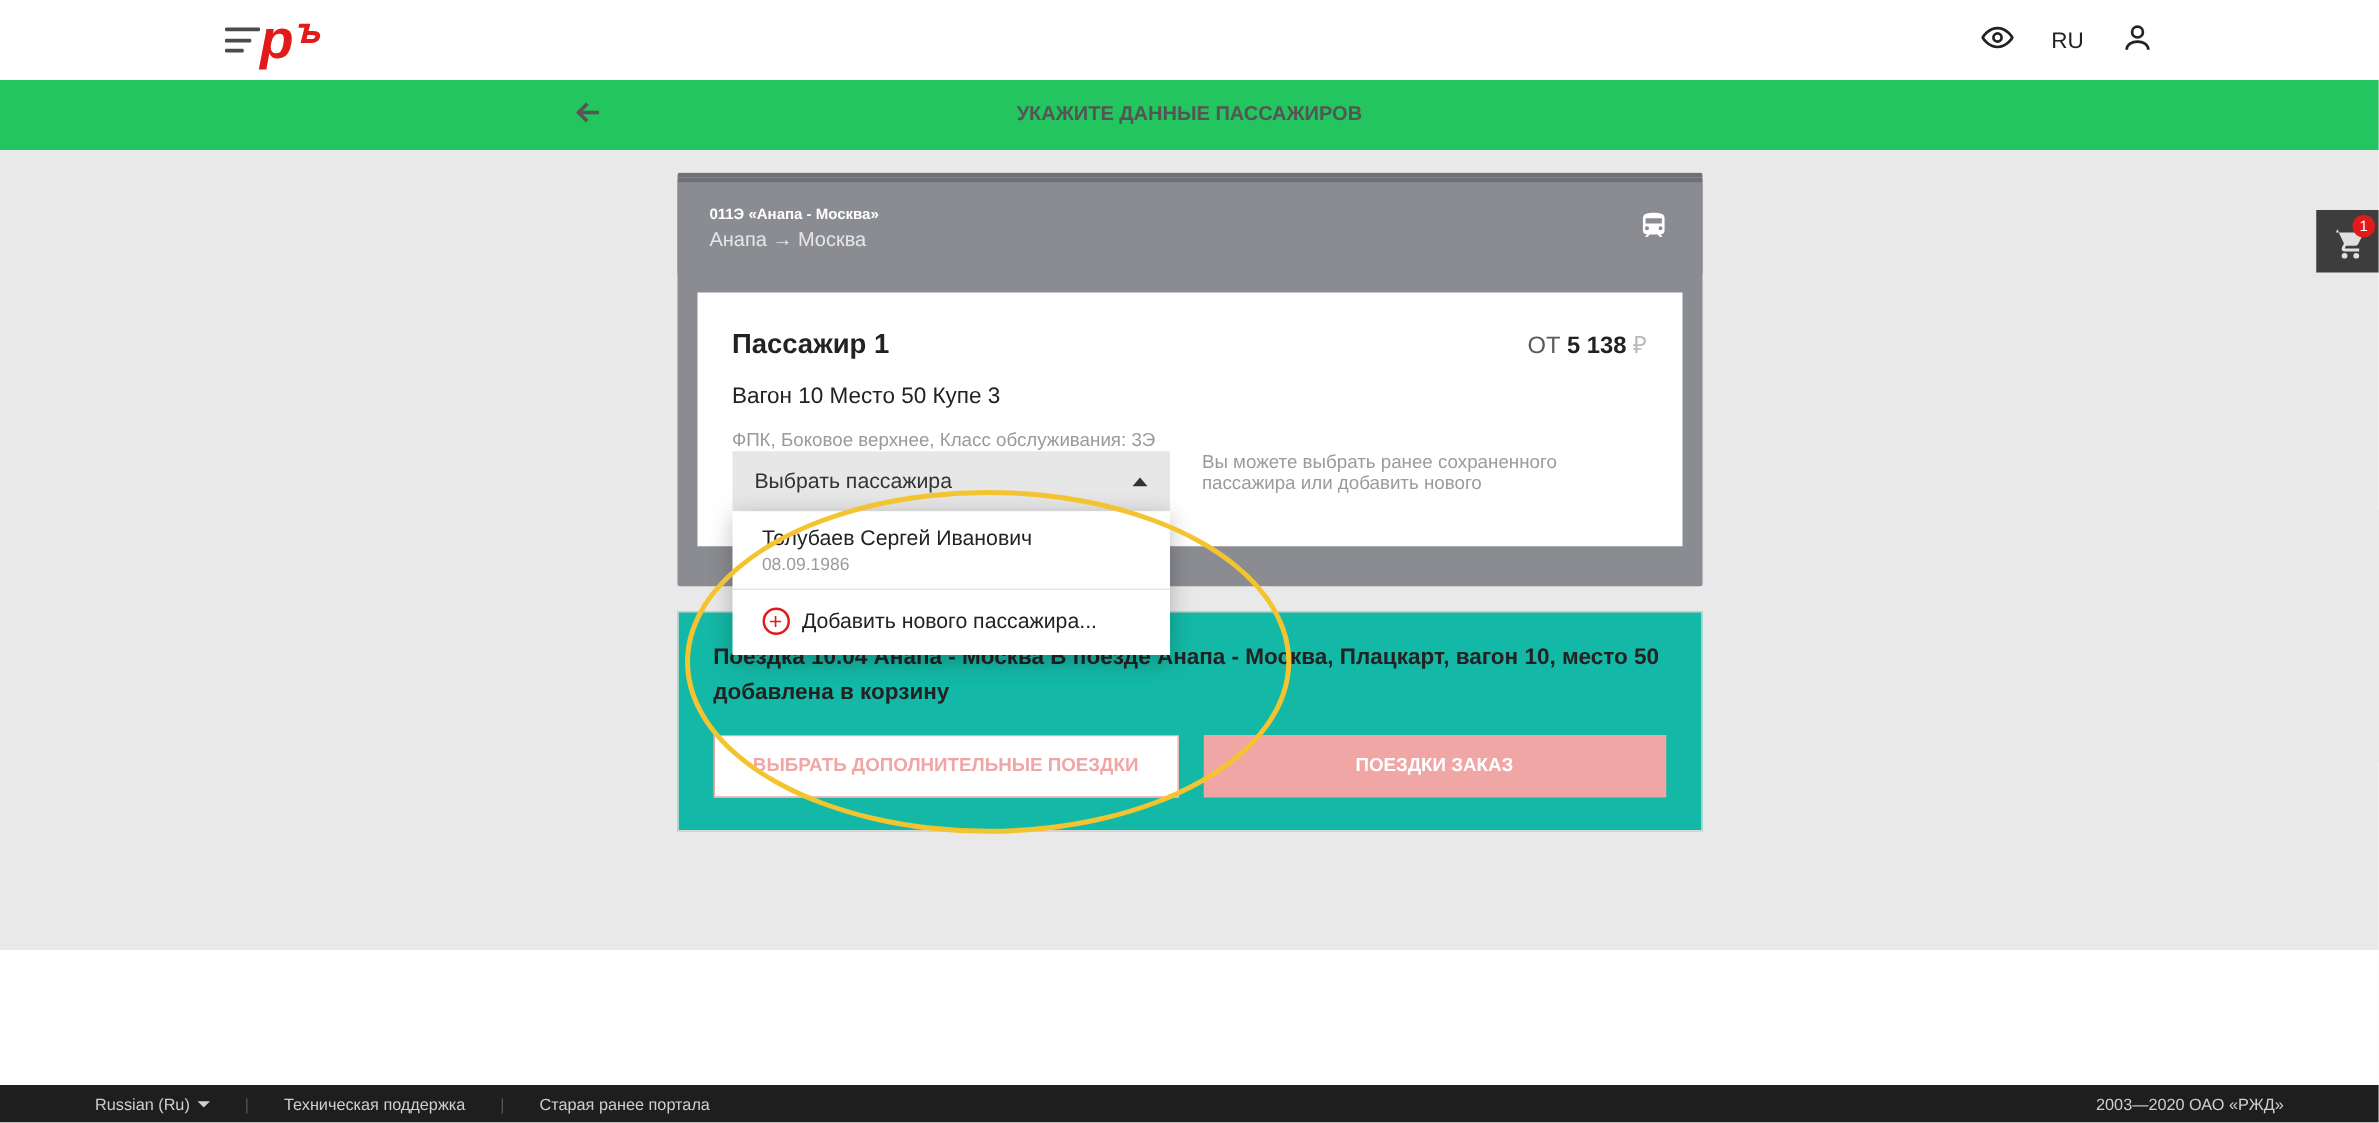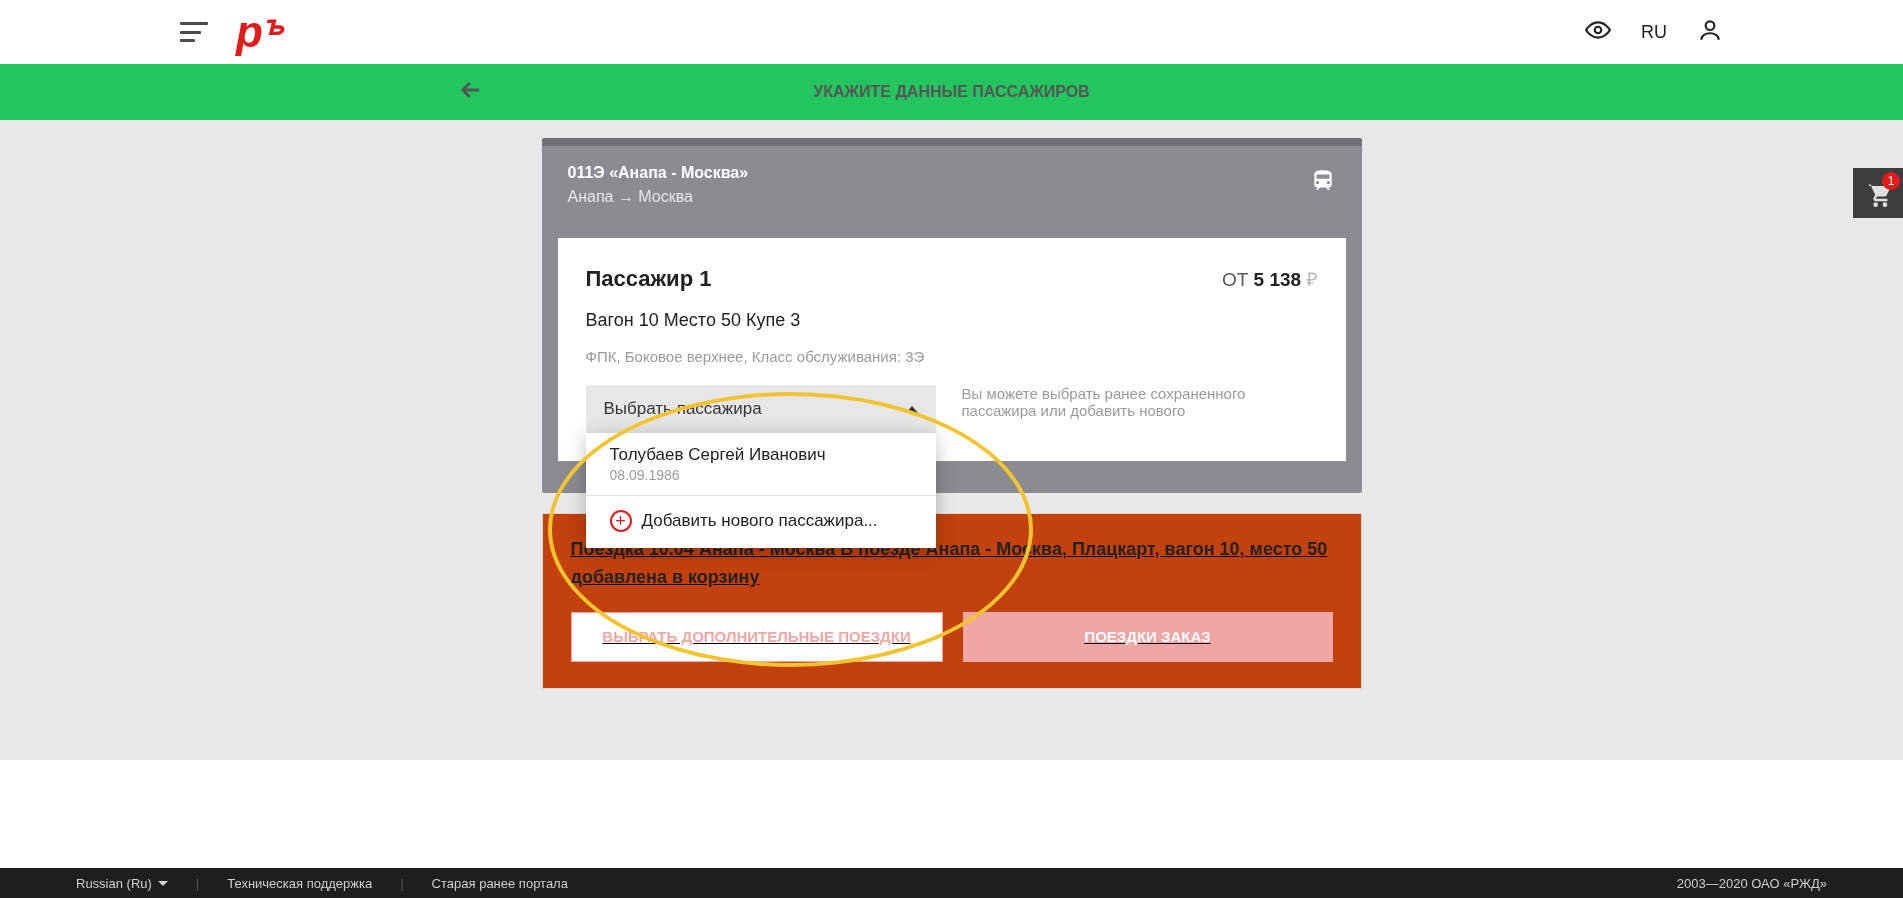"pꚜ" .topbar-left { gap: 28px -> none }
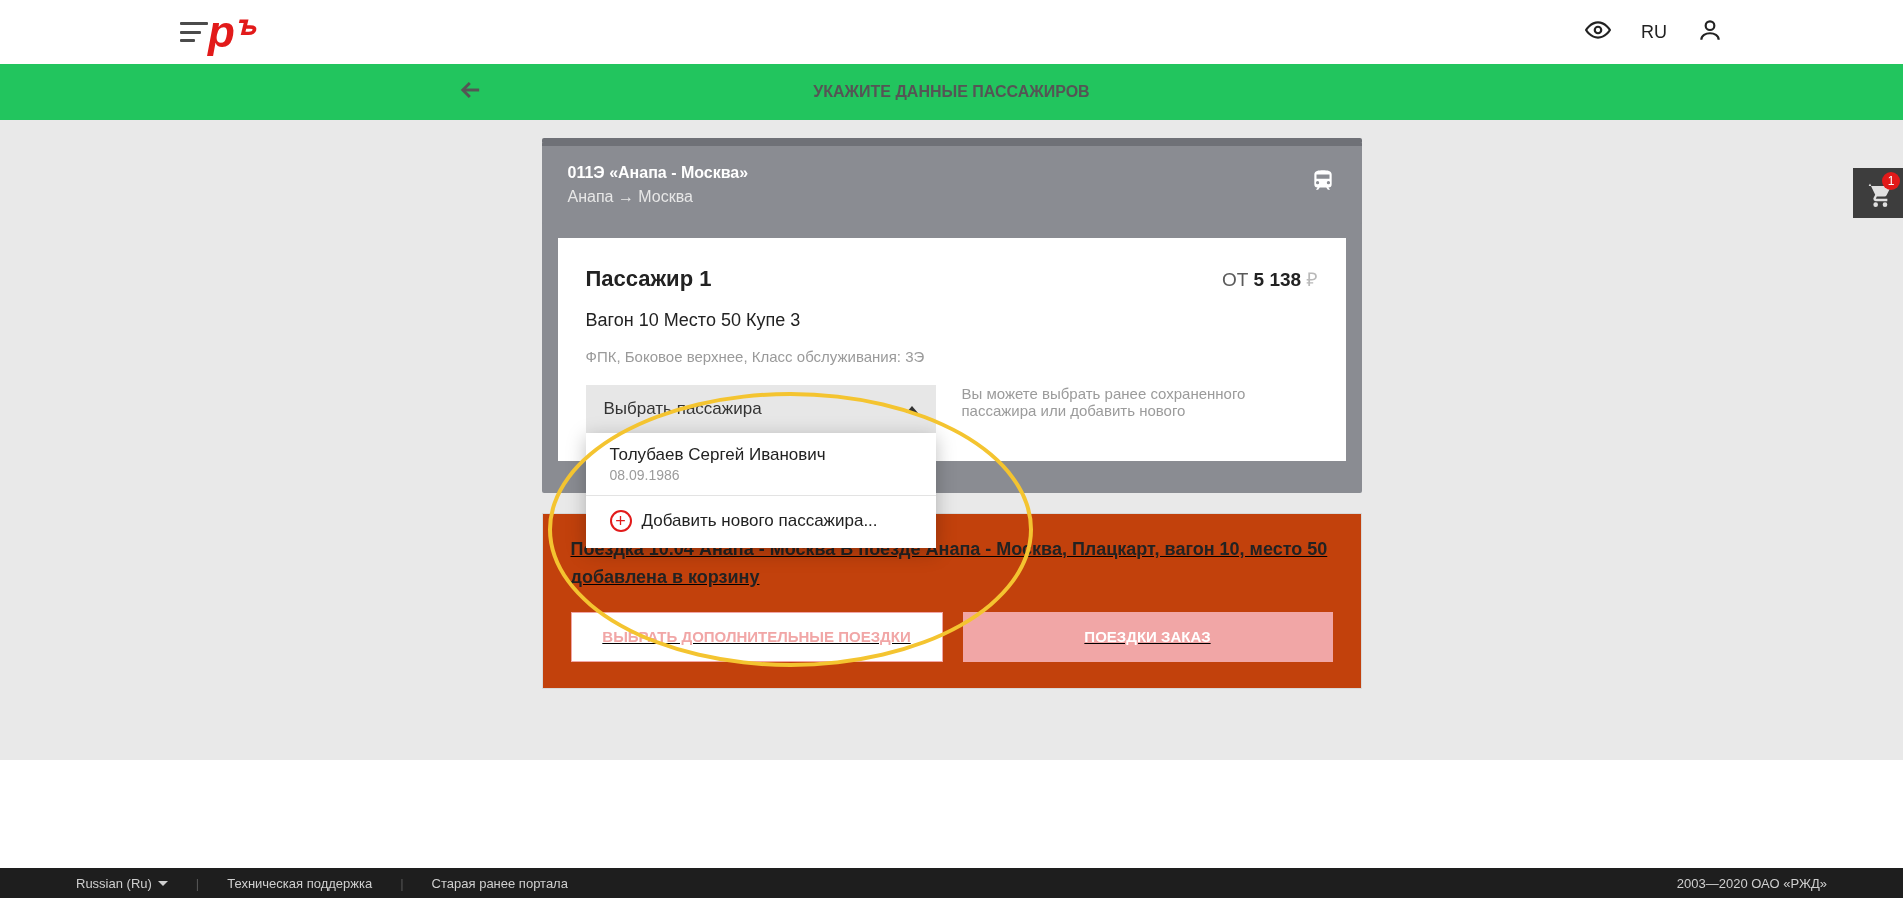"011Э «Анапа - Москва»" .train-title { font-size: 16px -> 12px }
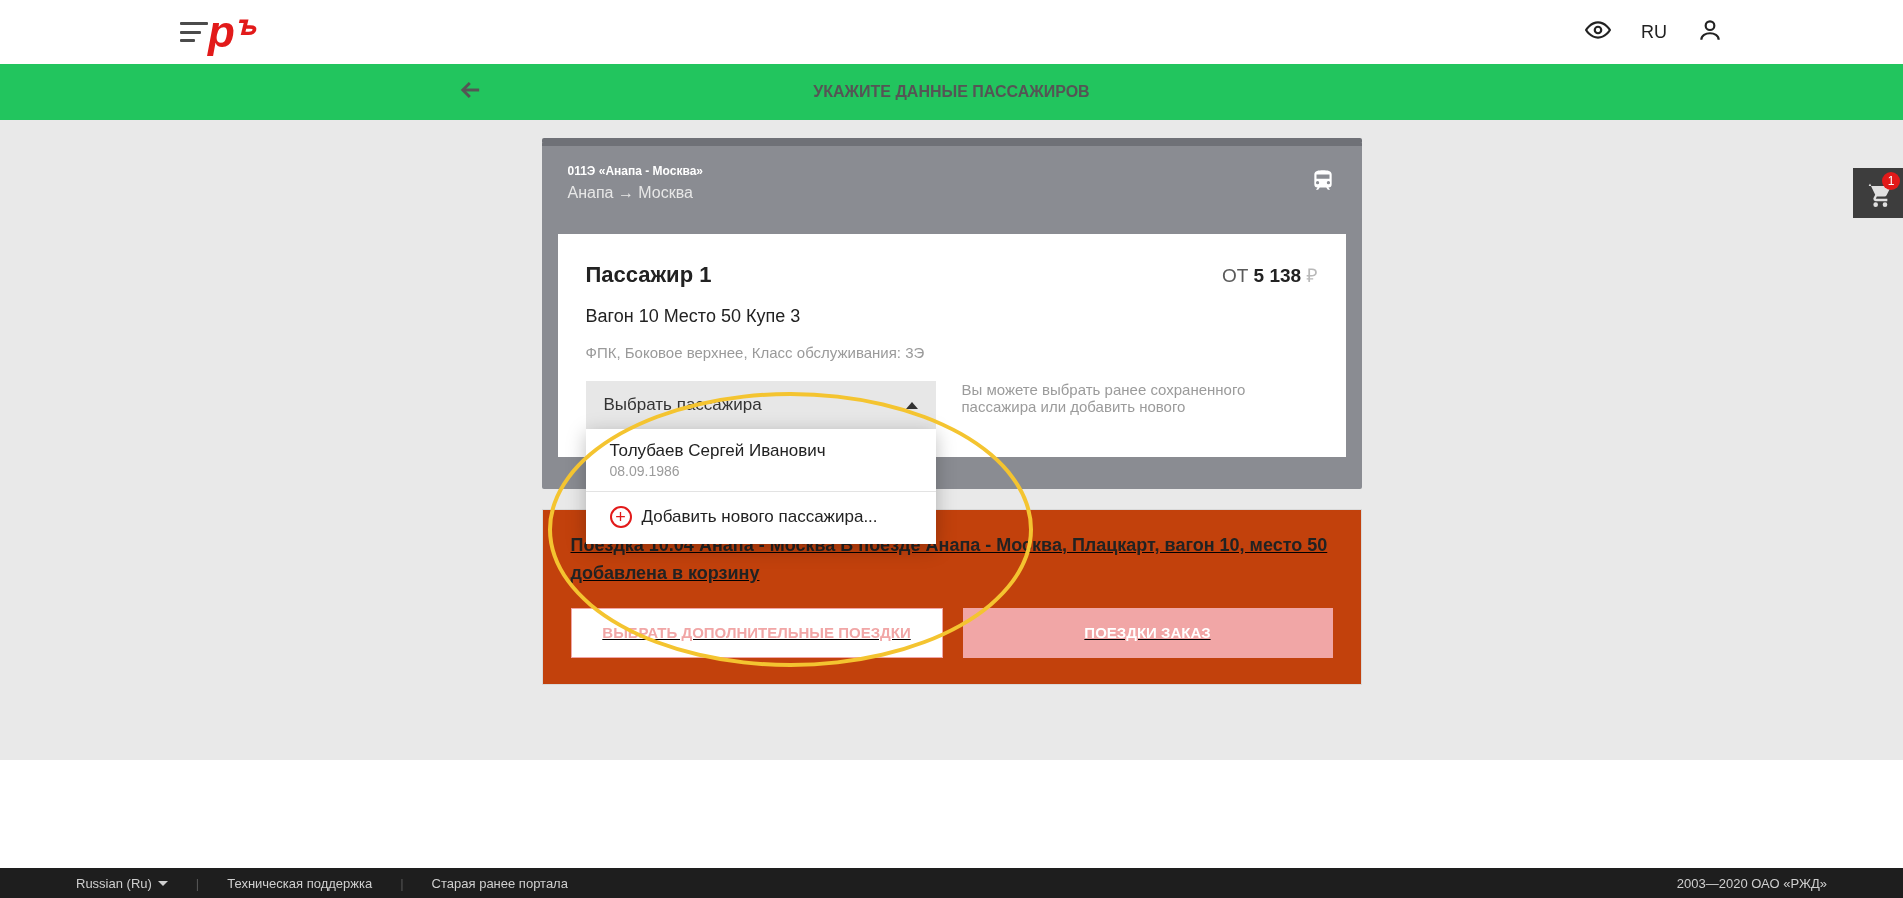"Выбрать пассажира" .select-row { margin-top: 20px -> none }
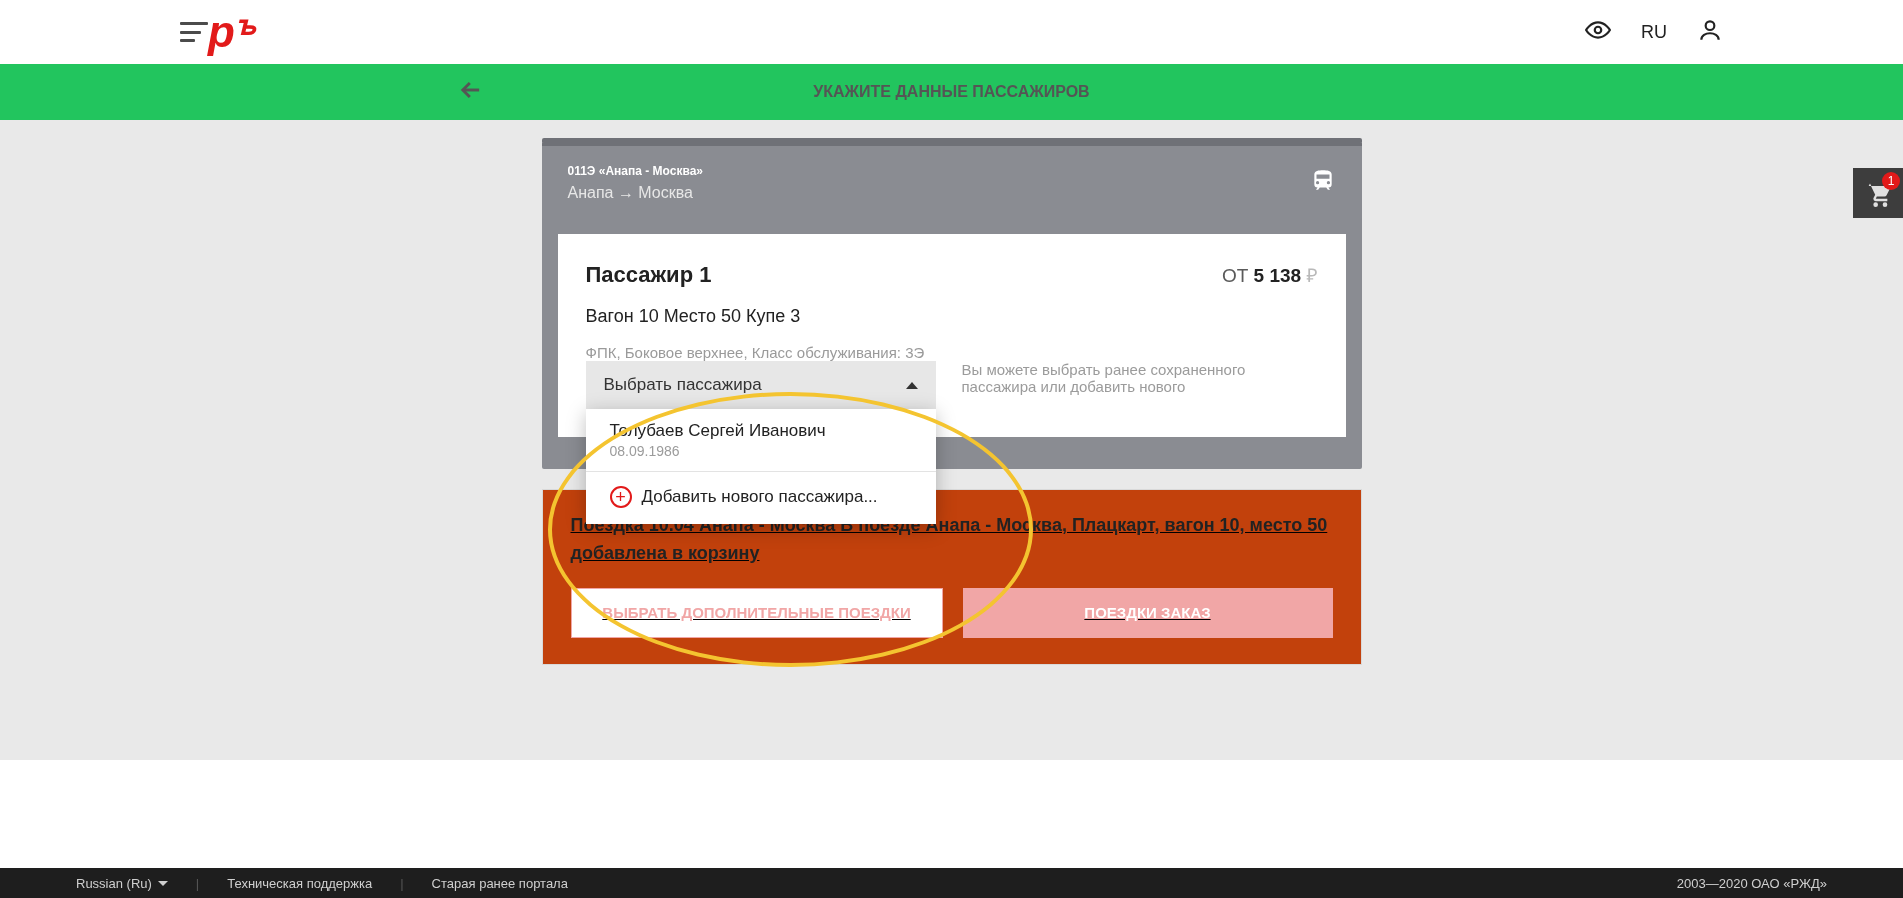"Поездка 10.04 Анапа - Москва" .cart-panel { background: #c2410c -> #14b8a6; text-decoration: underline -> none }
